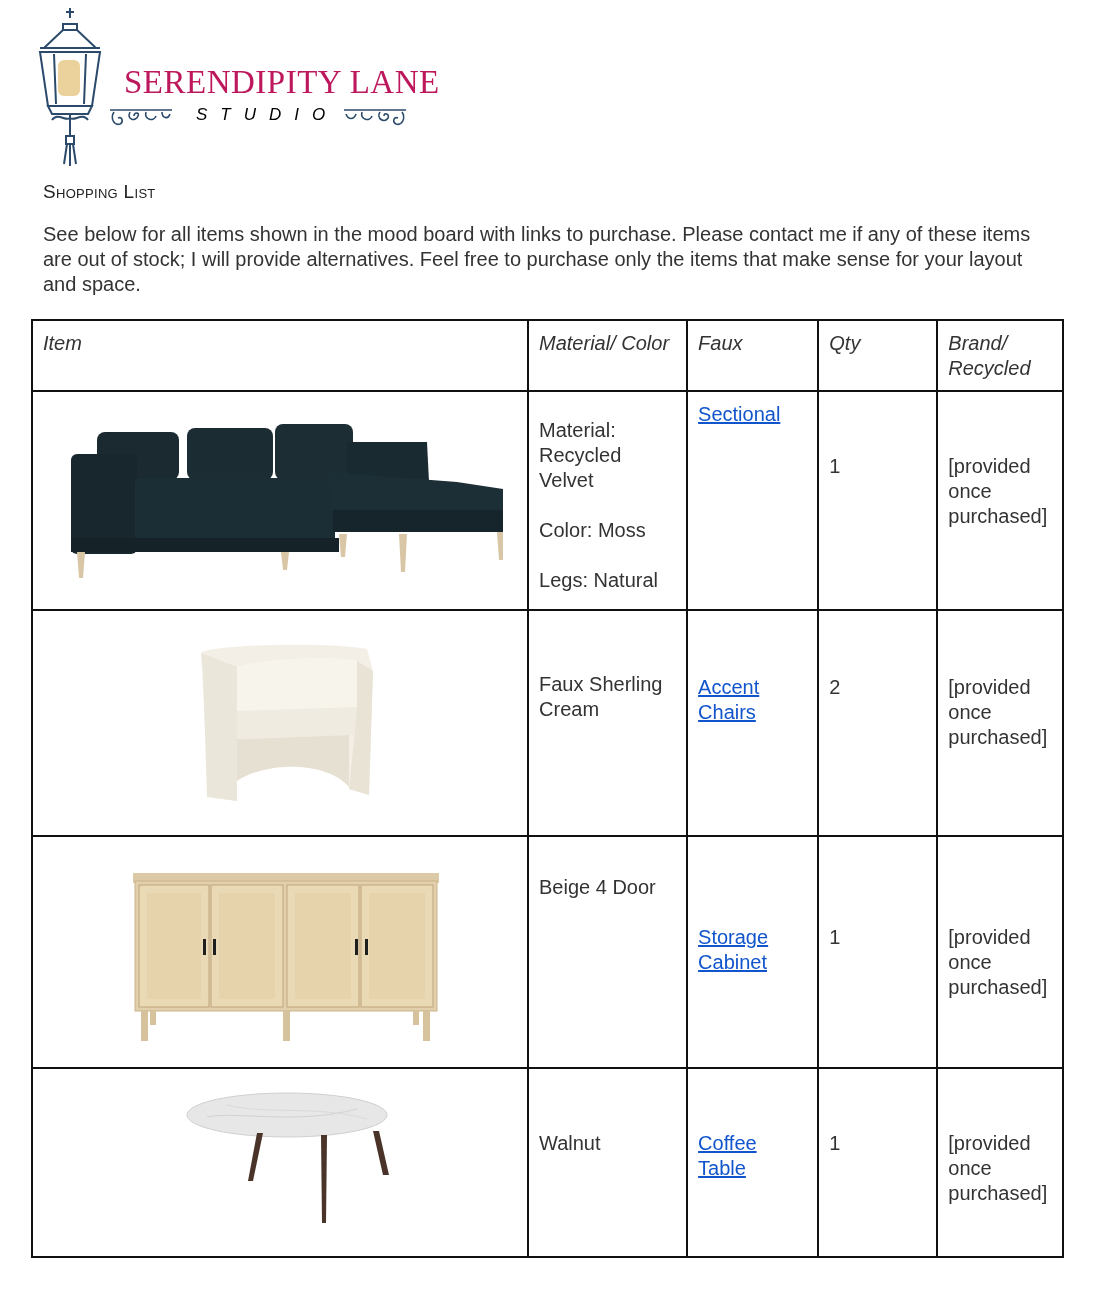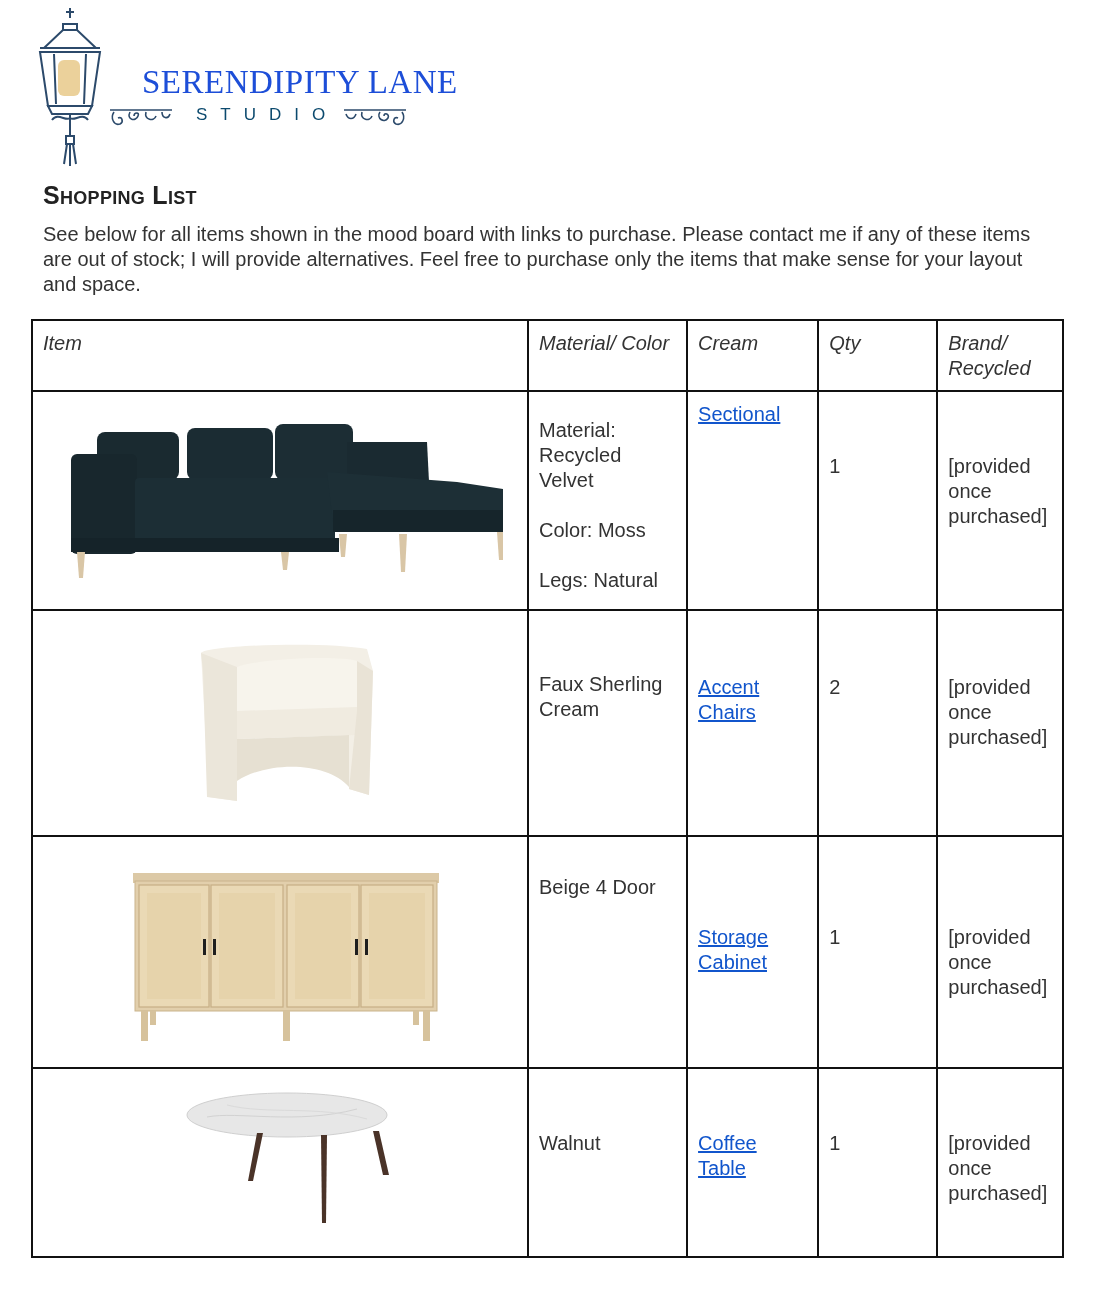"SERENDIPITY LANE" .logo-title { color: #1d4ed8 -> #be185d; left: 112px -> 94px }
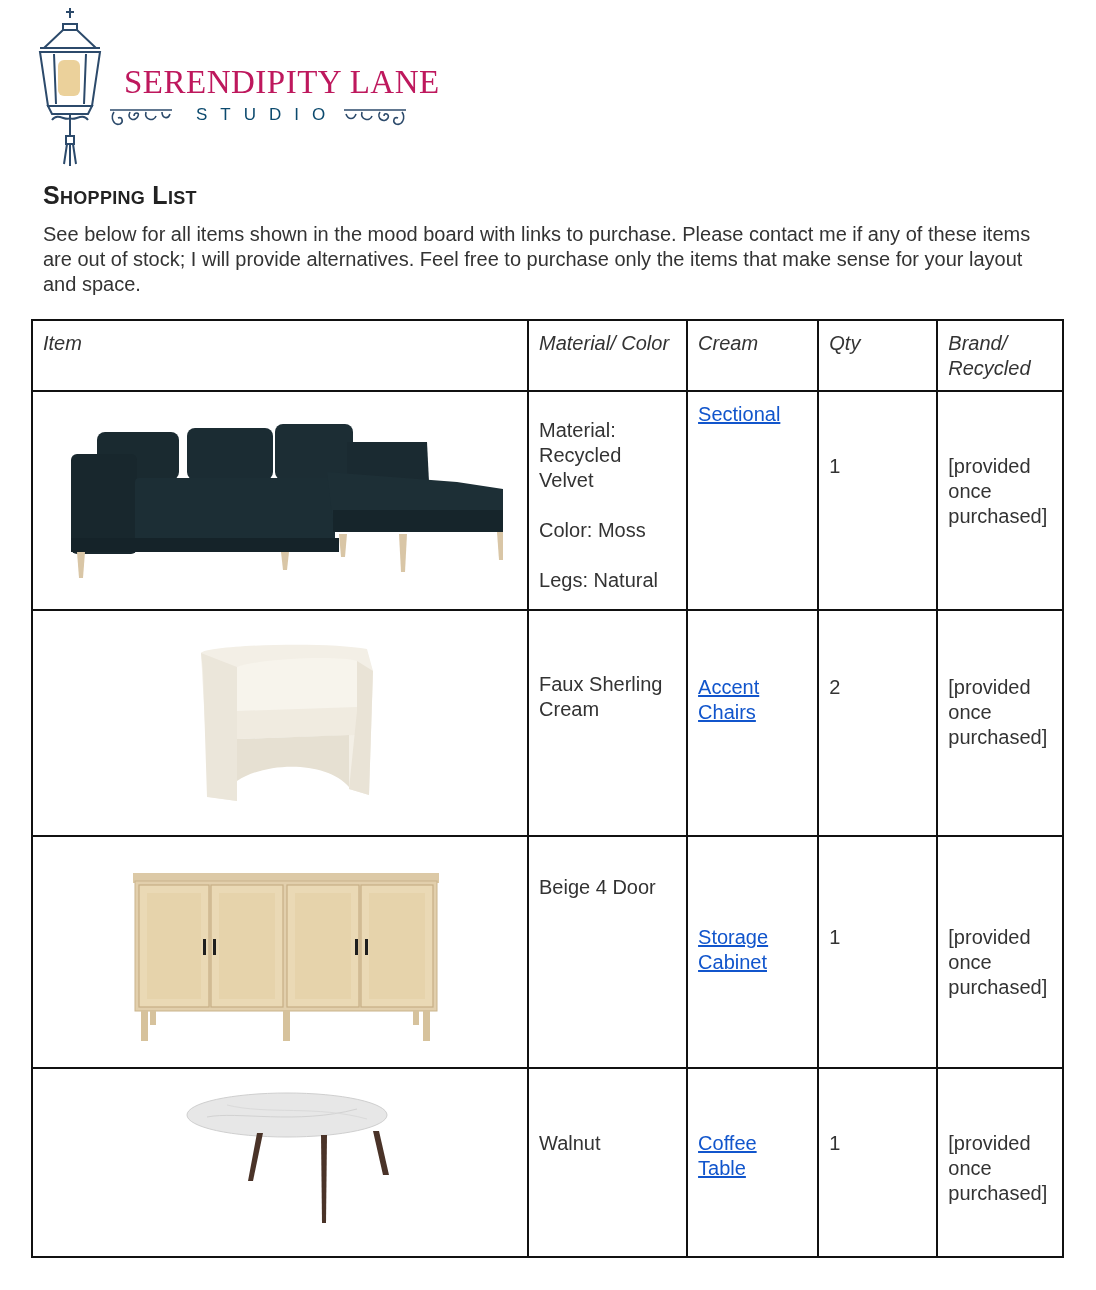"STUDIO" .logo-sub { color: #0c4a6e -> #000000; font-style: none -> italic }
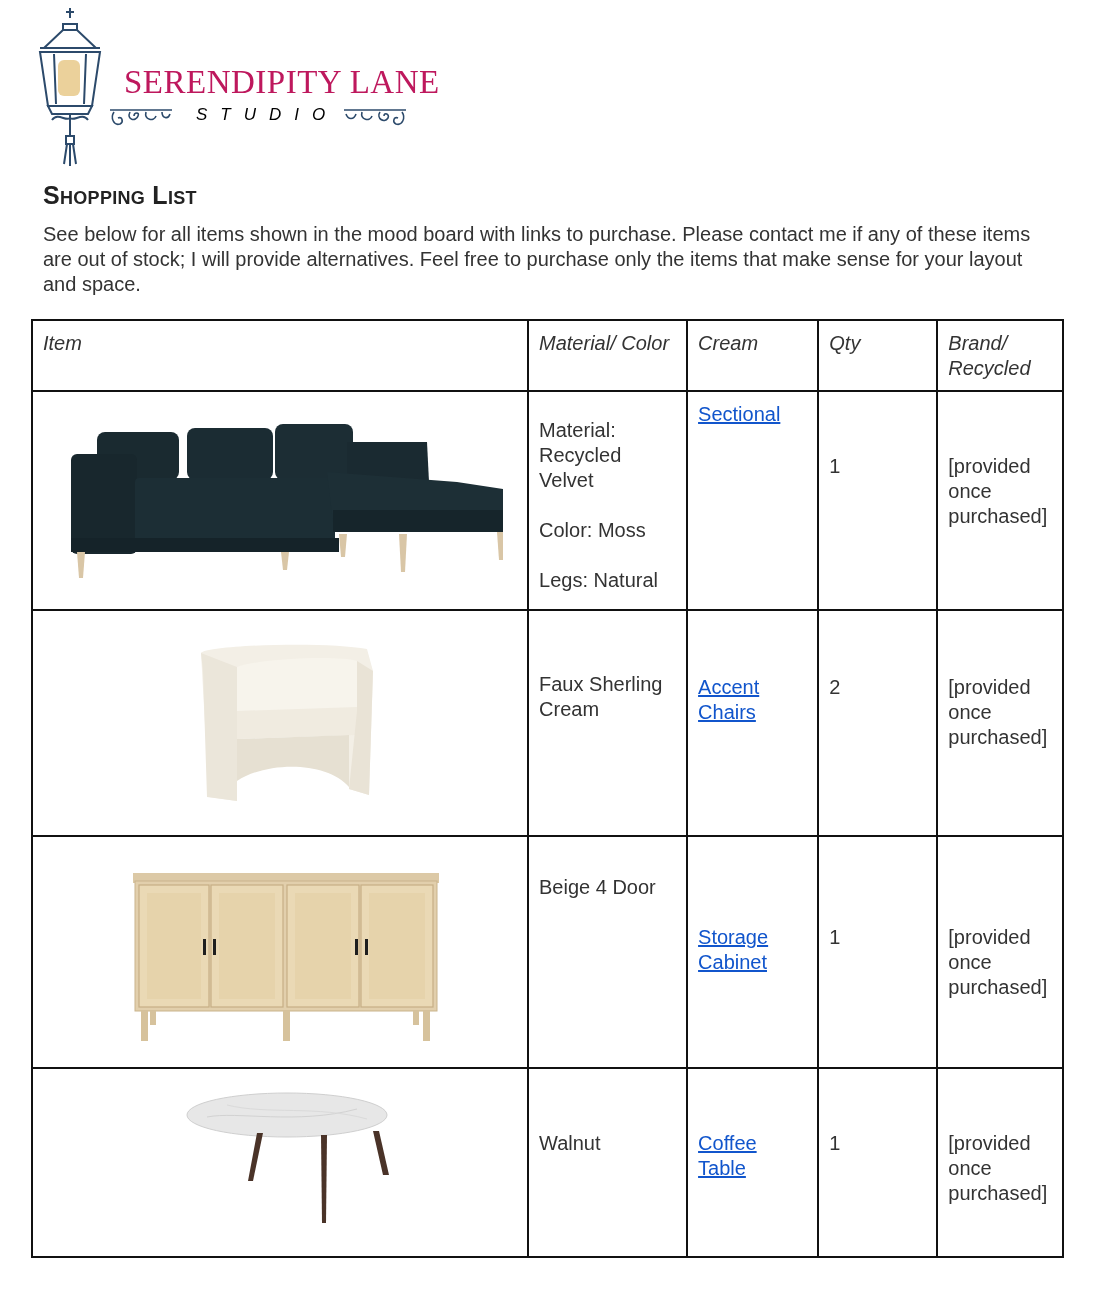"Shopping List" .heading { font-size: 25px -> 19px; font-weight: bold -> normal }
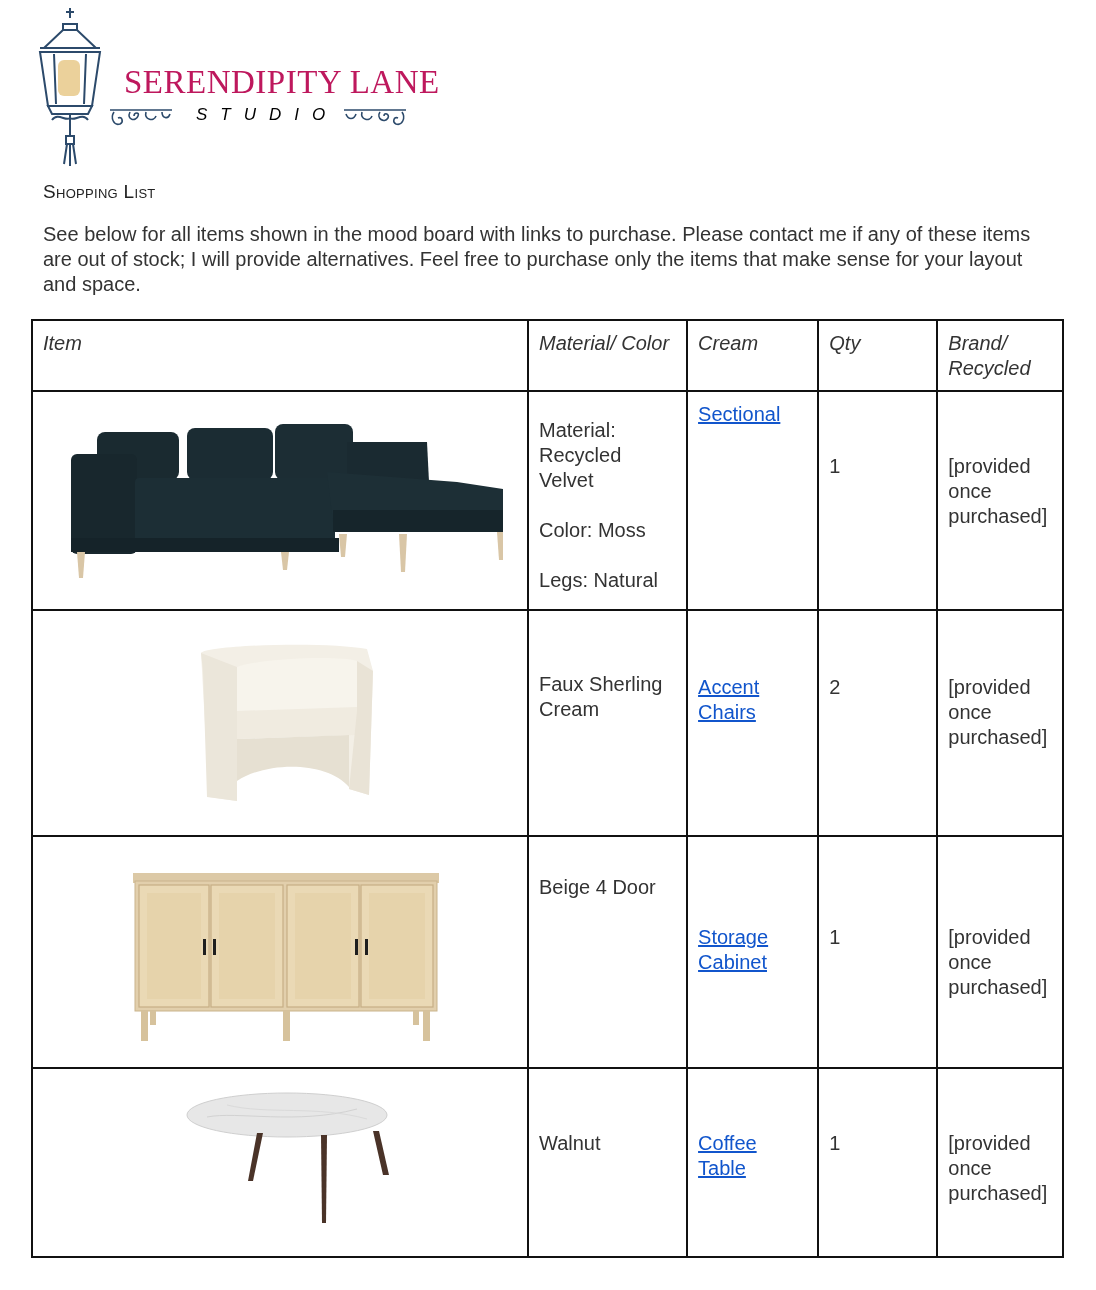"Cream" th { text: Cream -> Faux }
